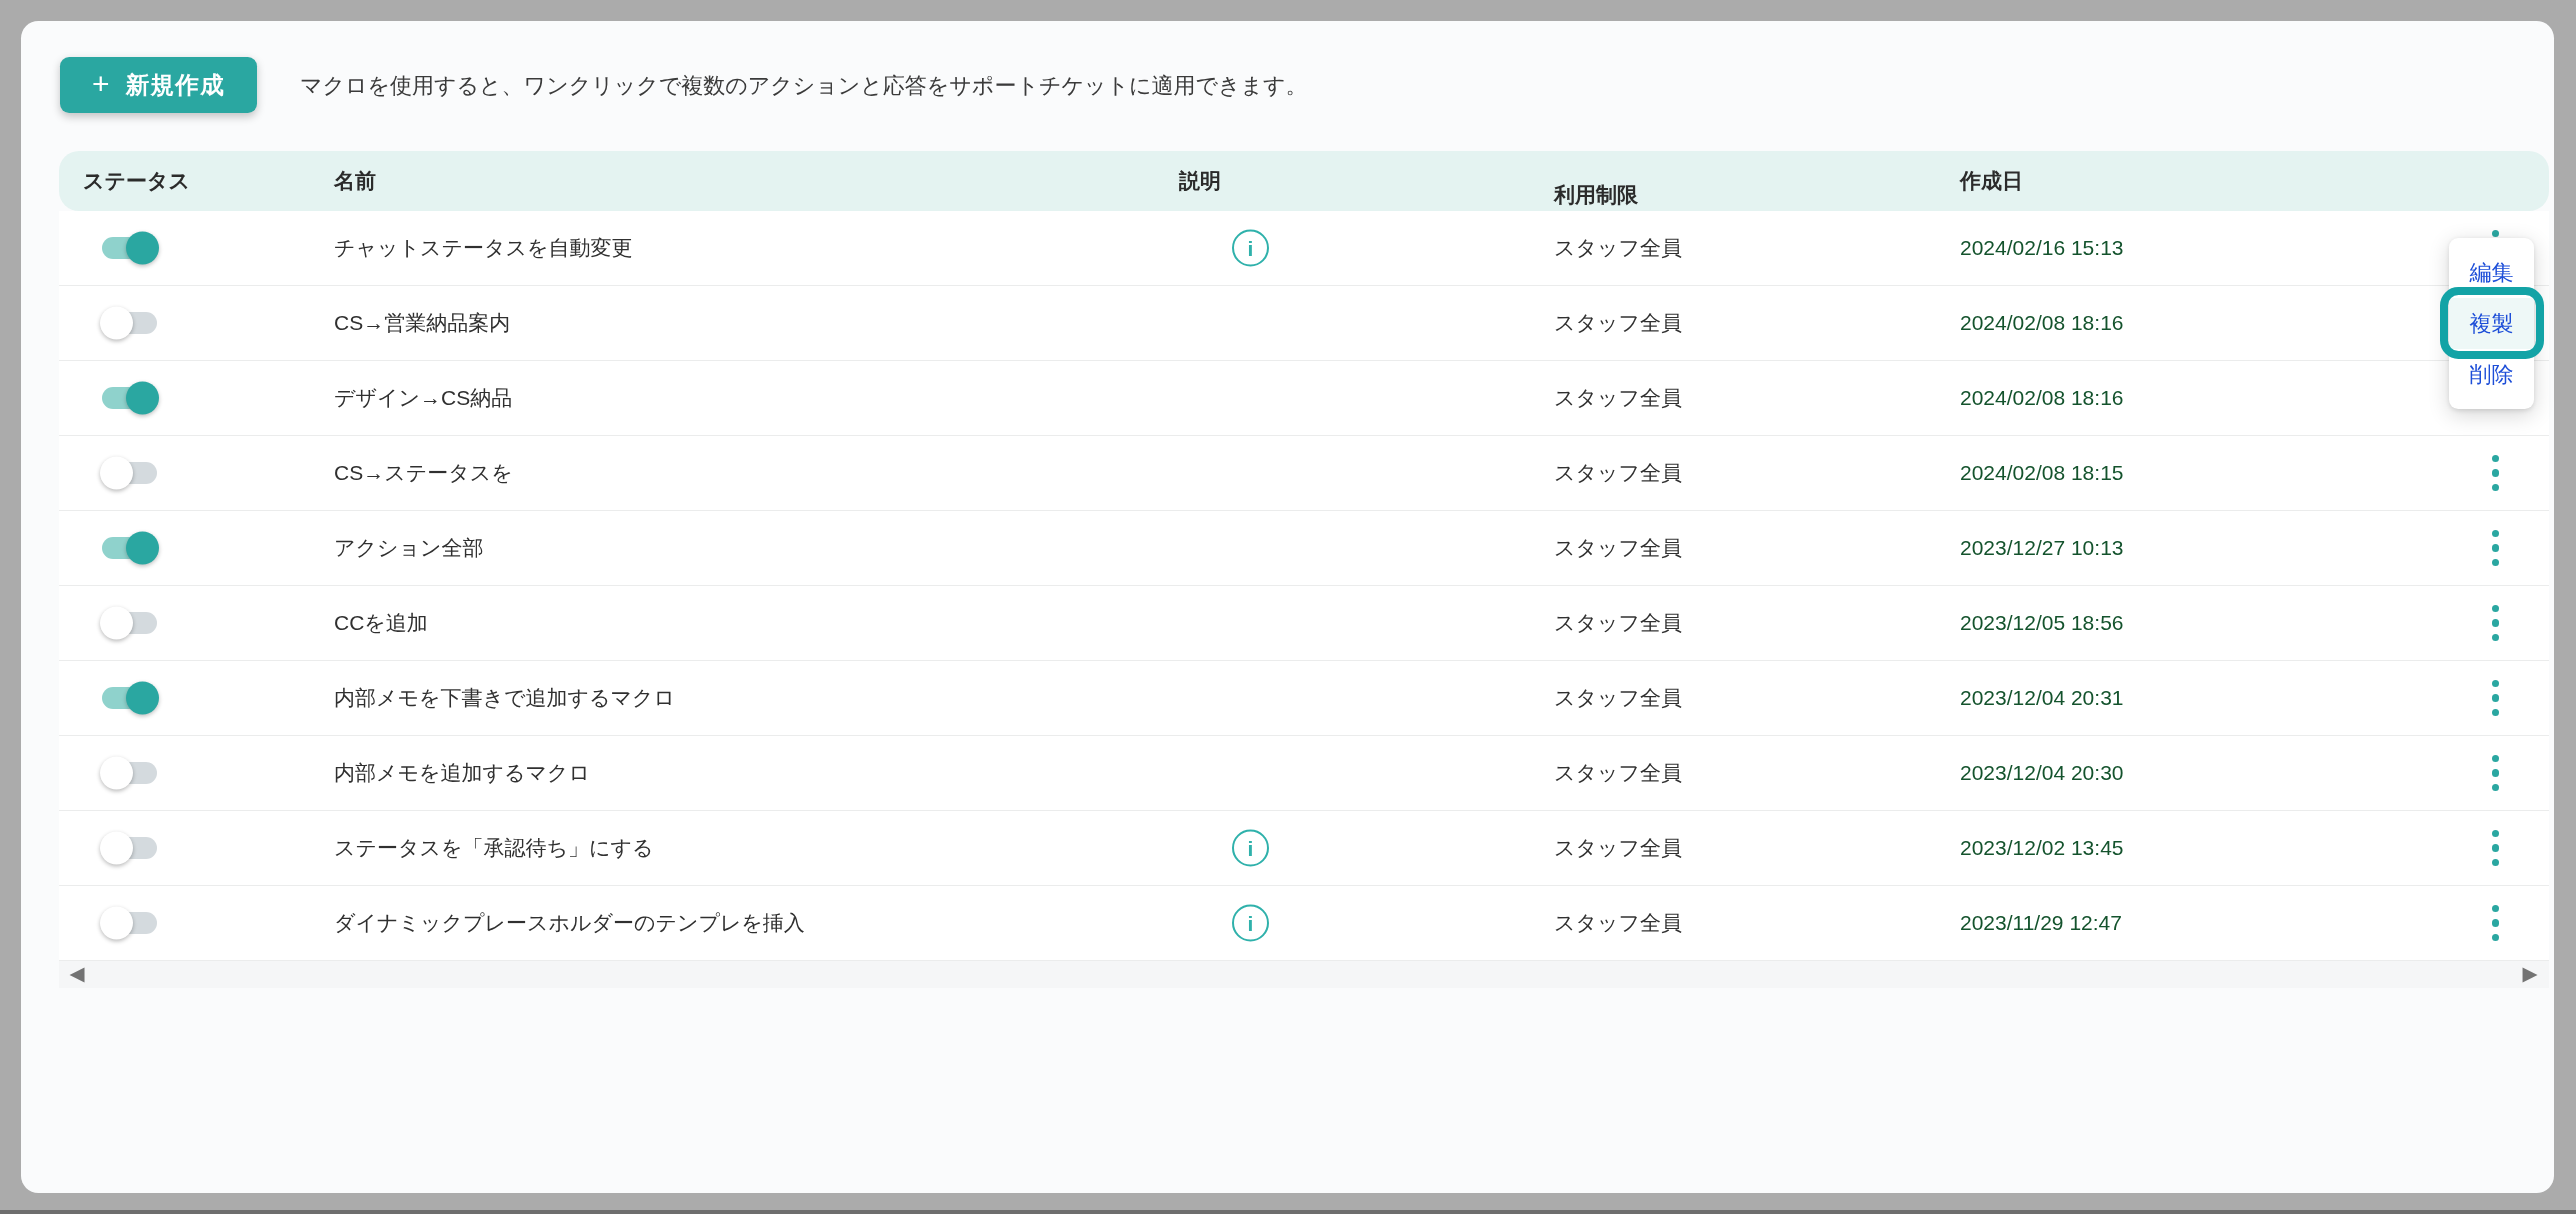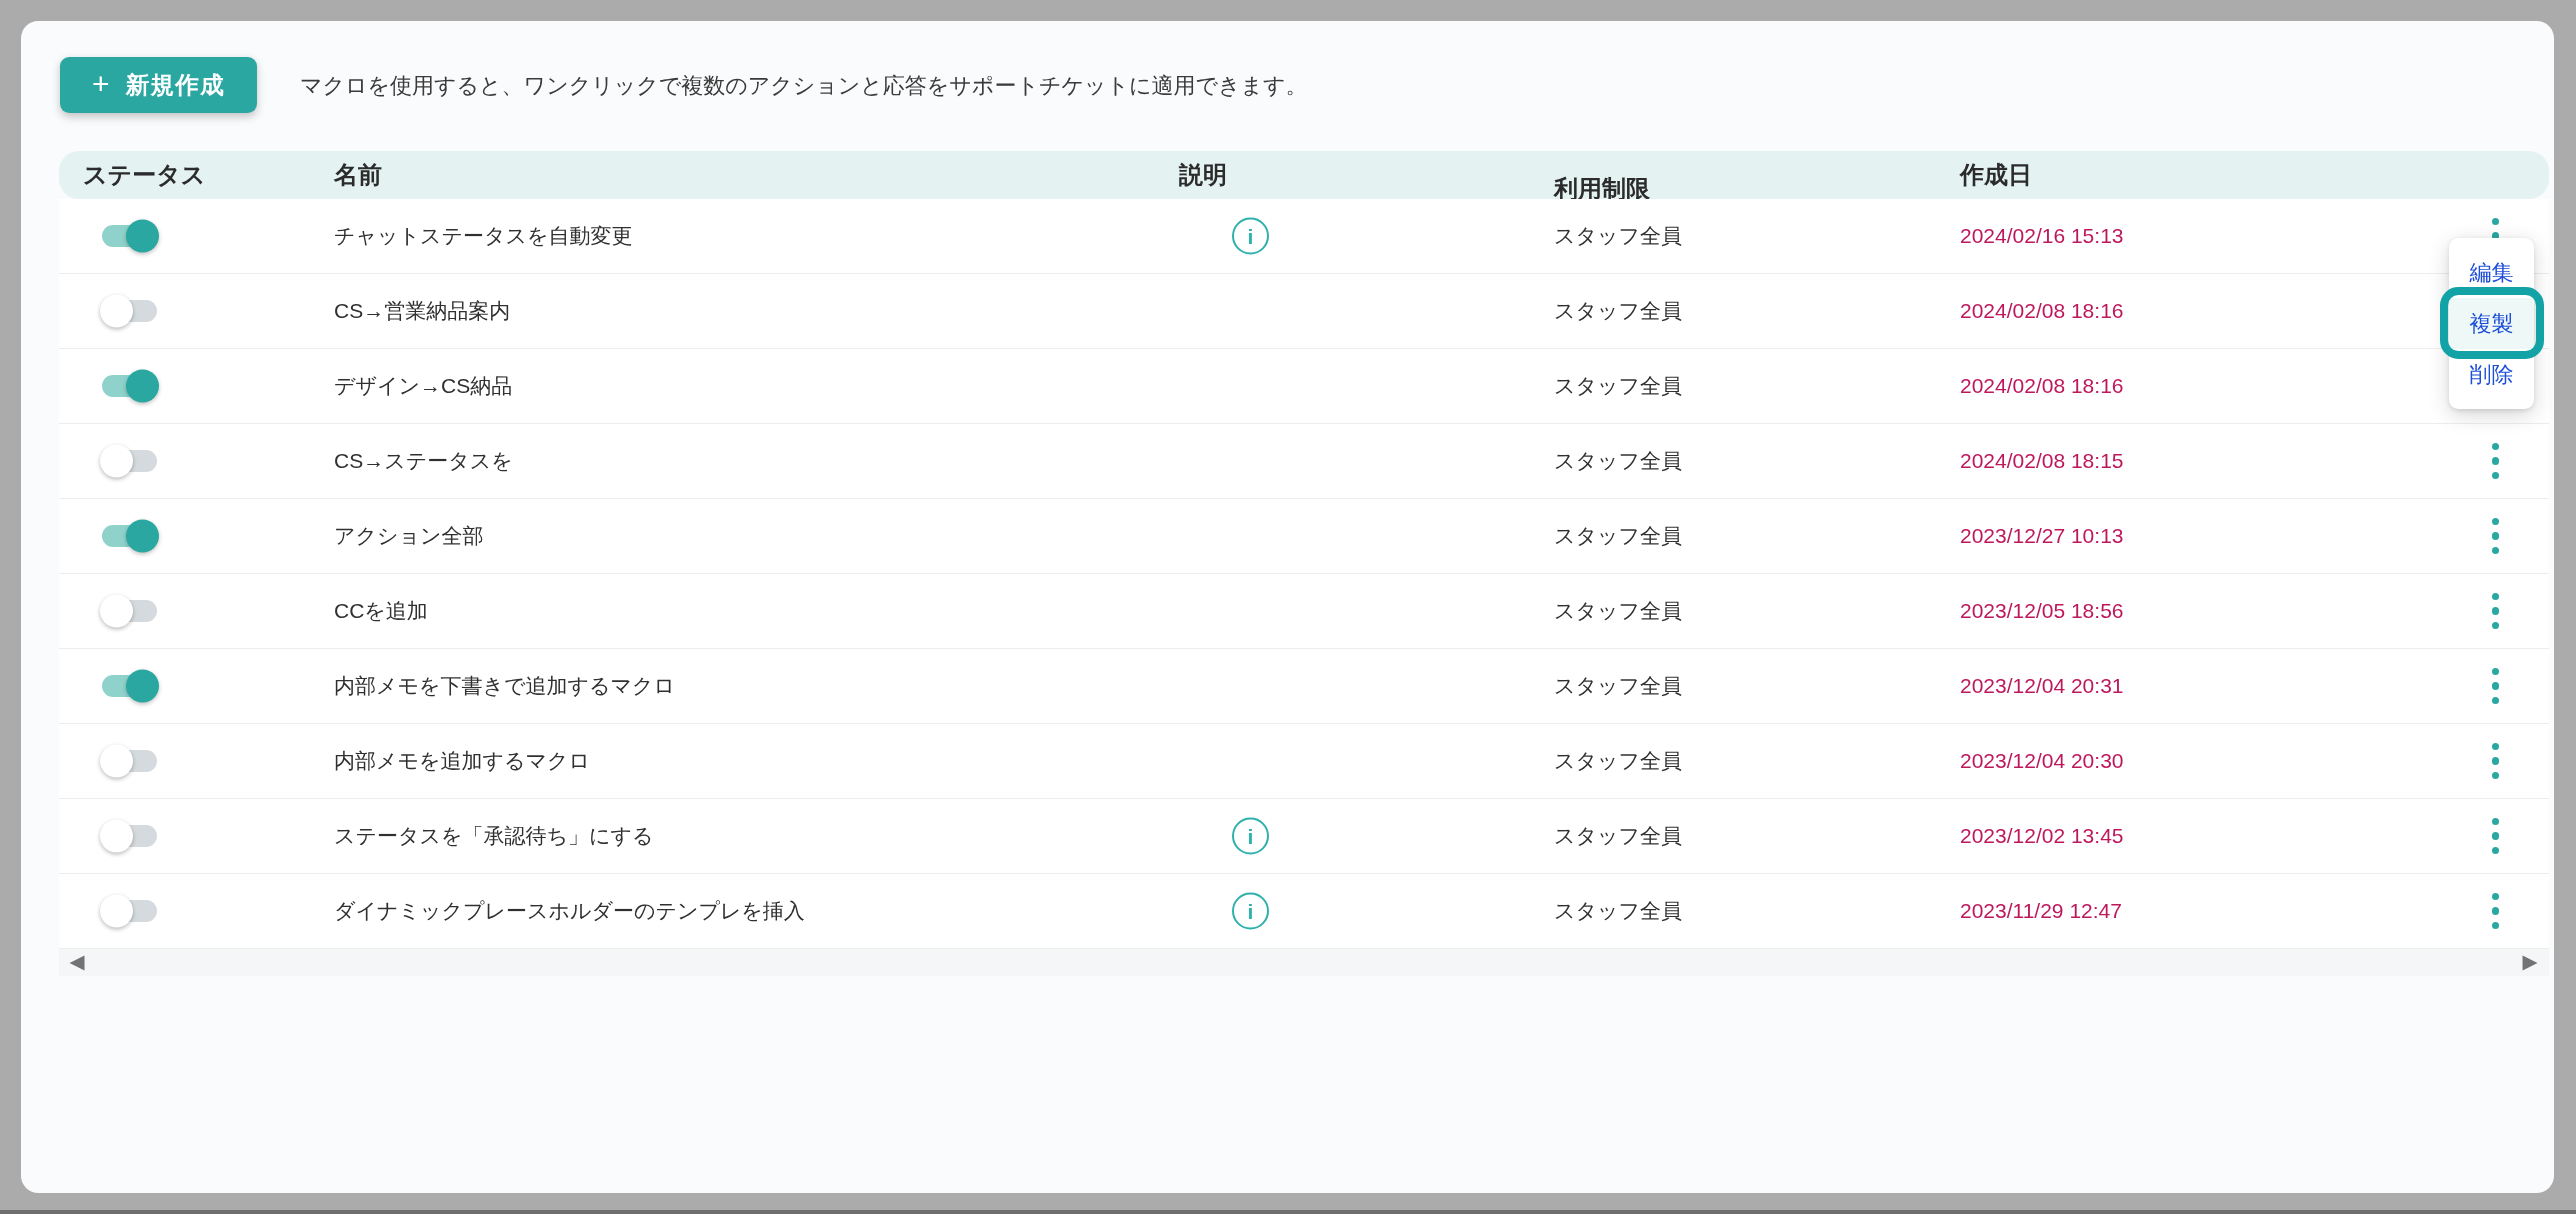"ステータス" .thead { font-size: 24px -> 21px; height: 48px -> 60px }
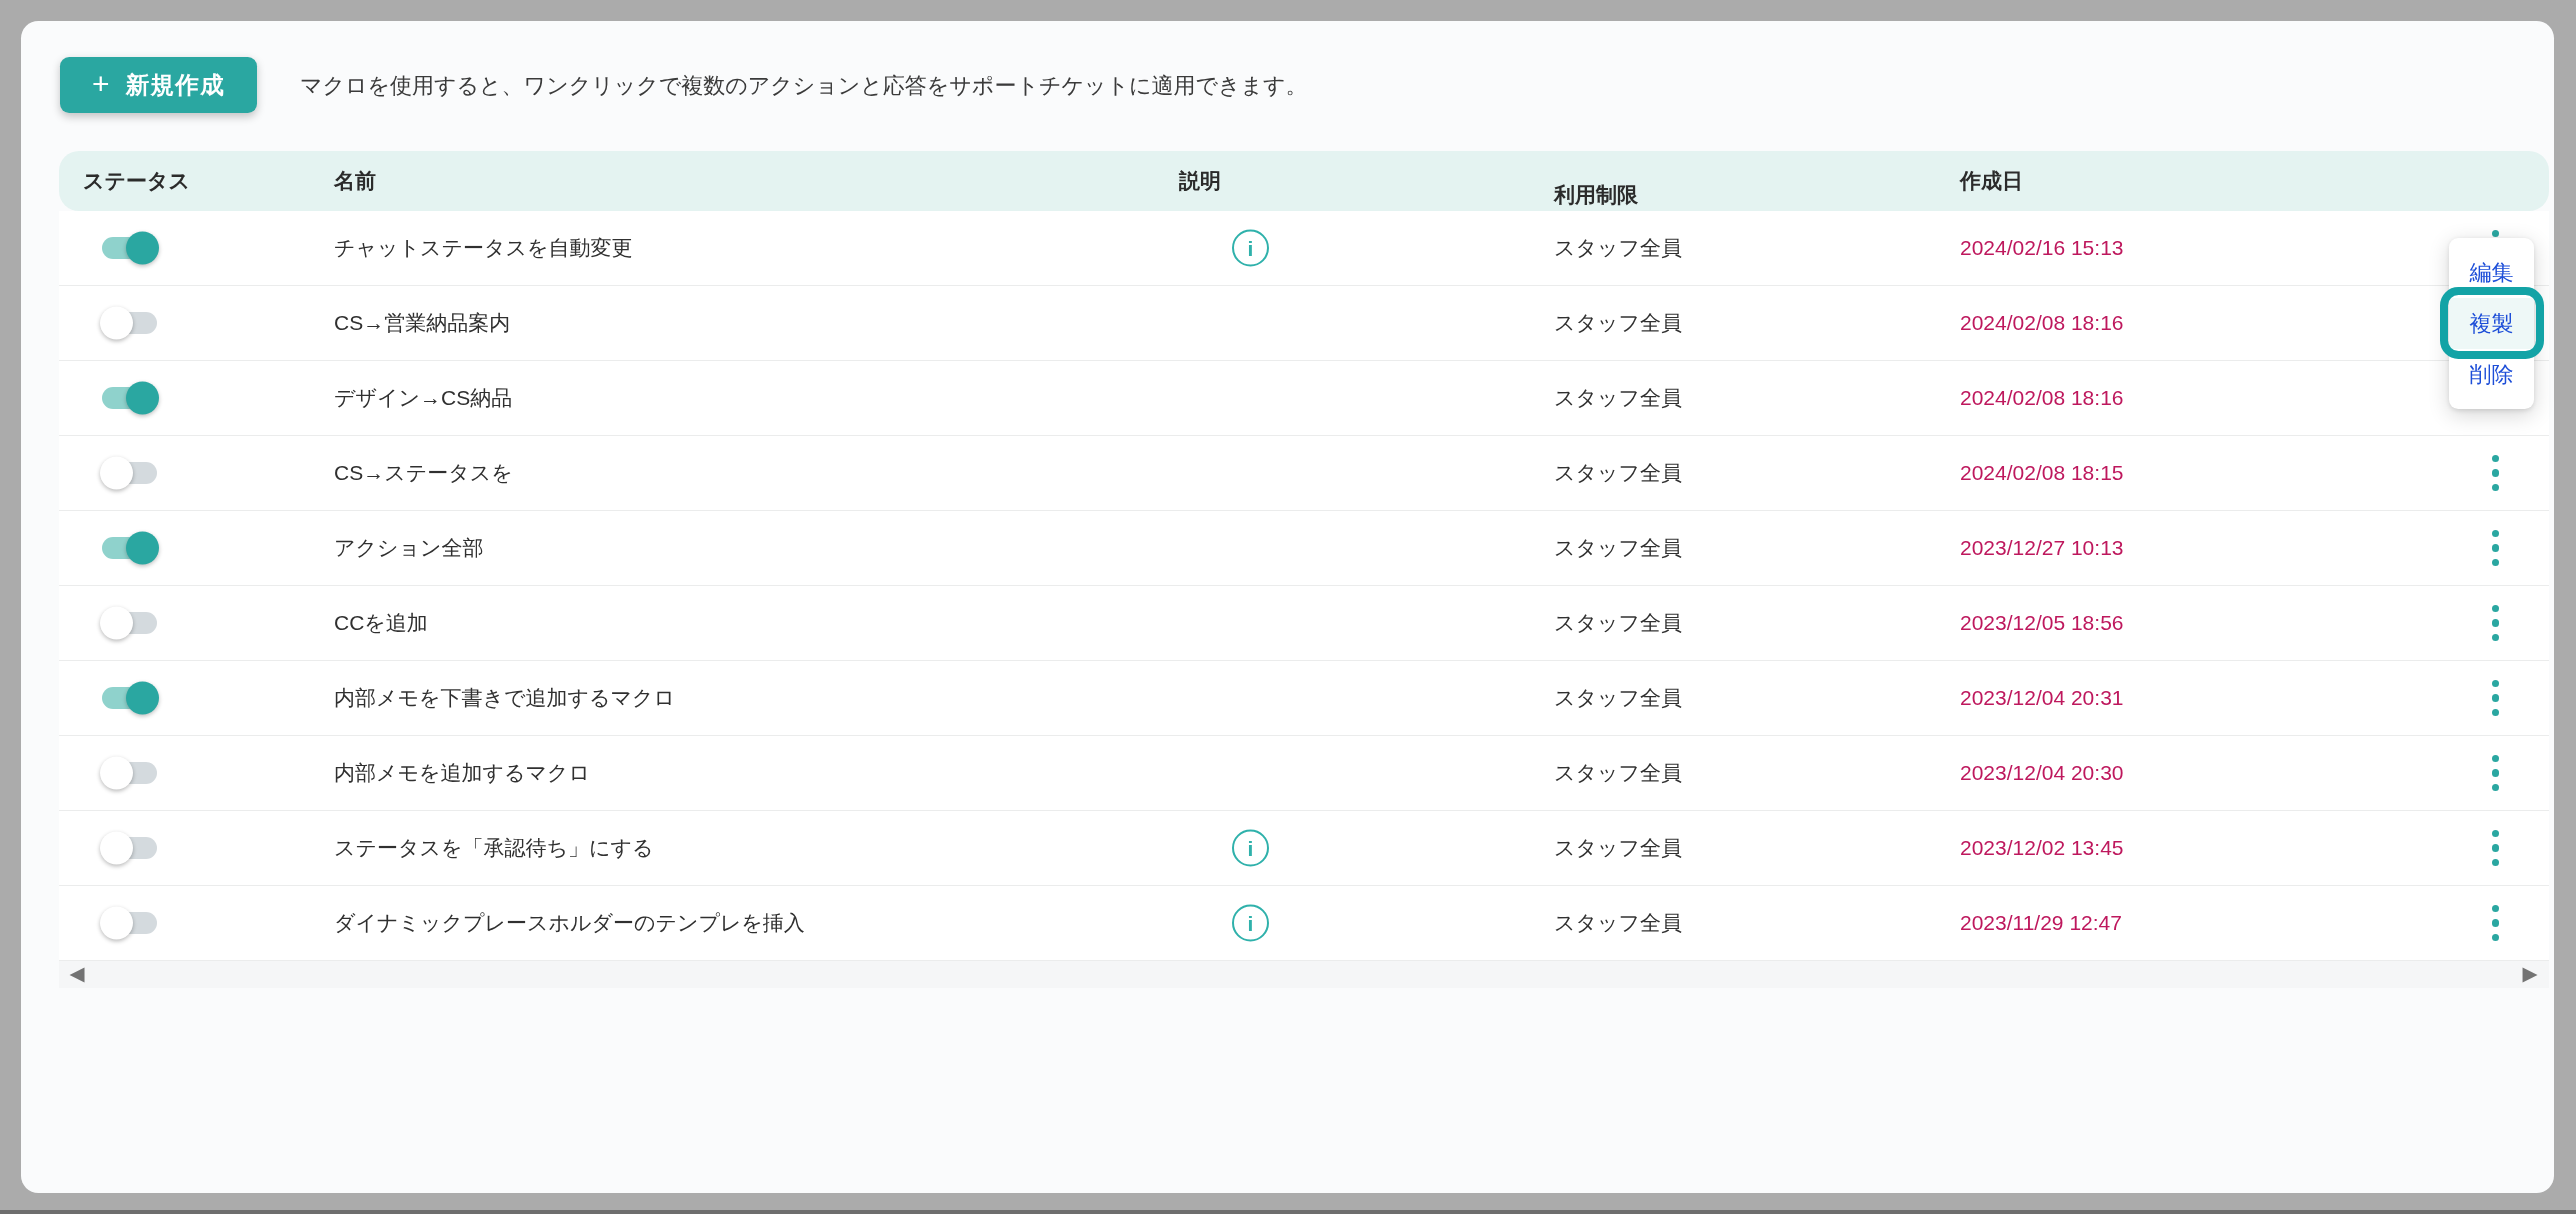"2024/02/16 15:13" .cell-created { color: #be185d -> #14532d }
